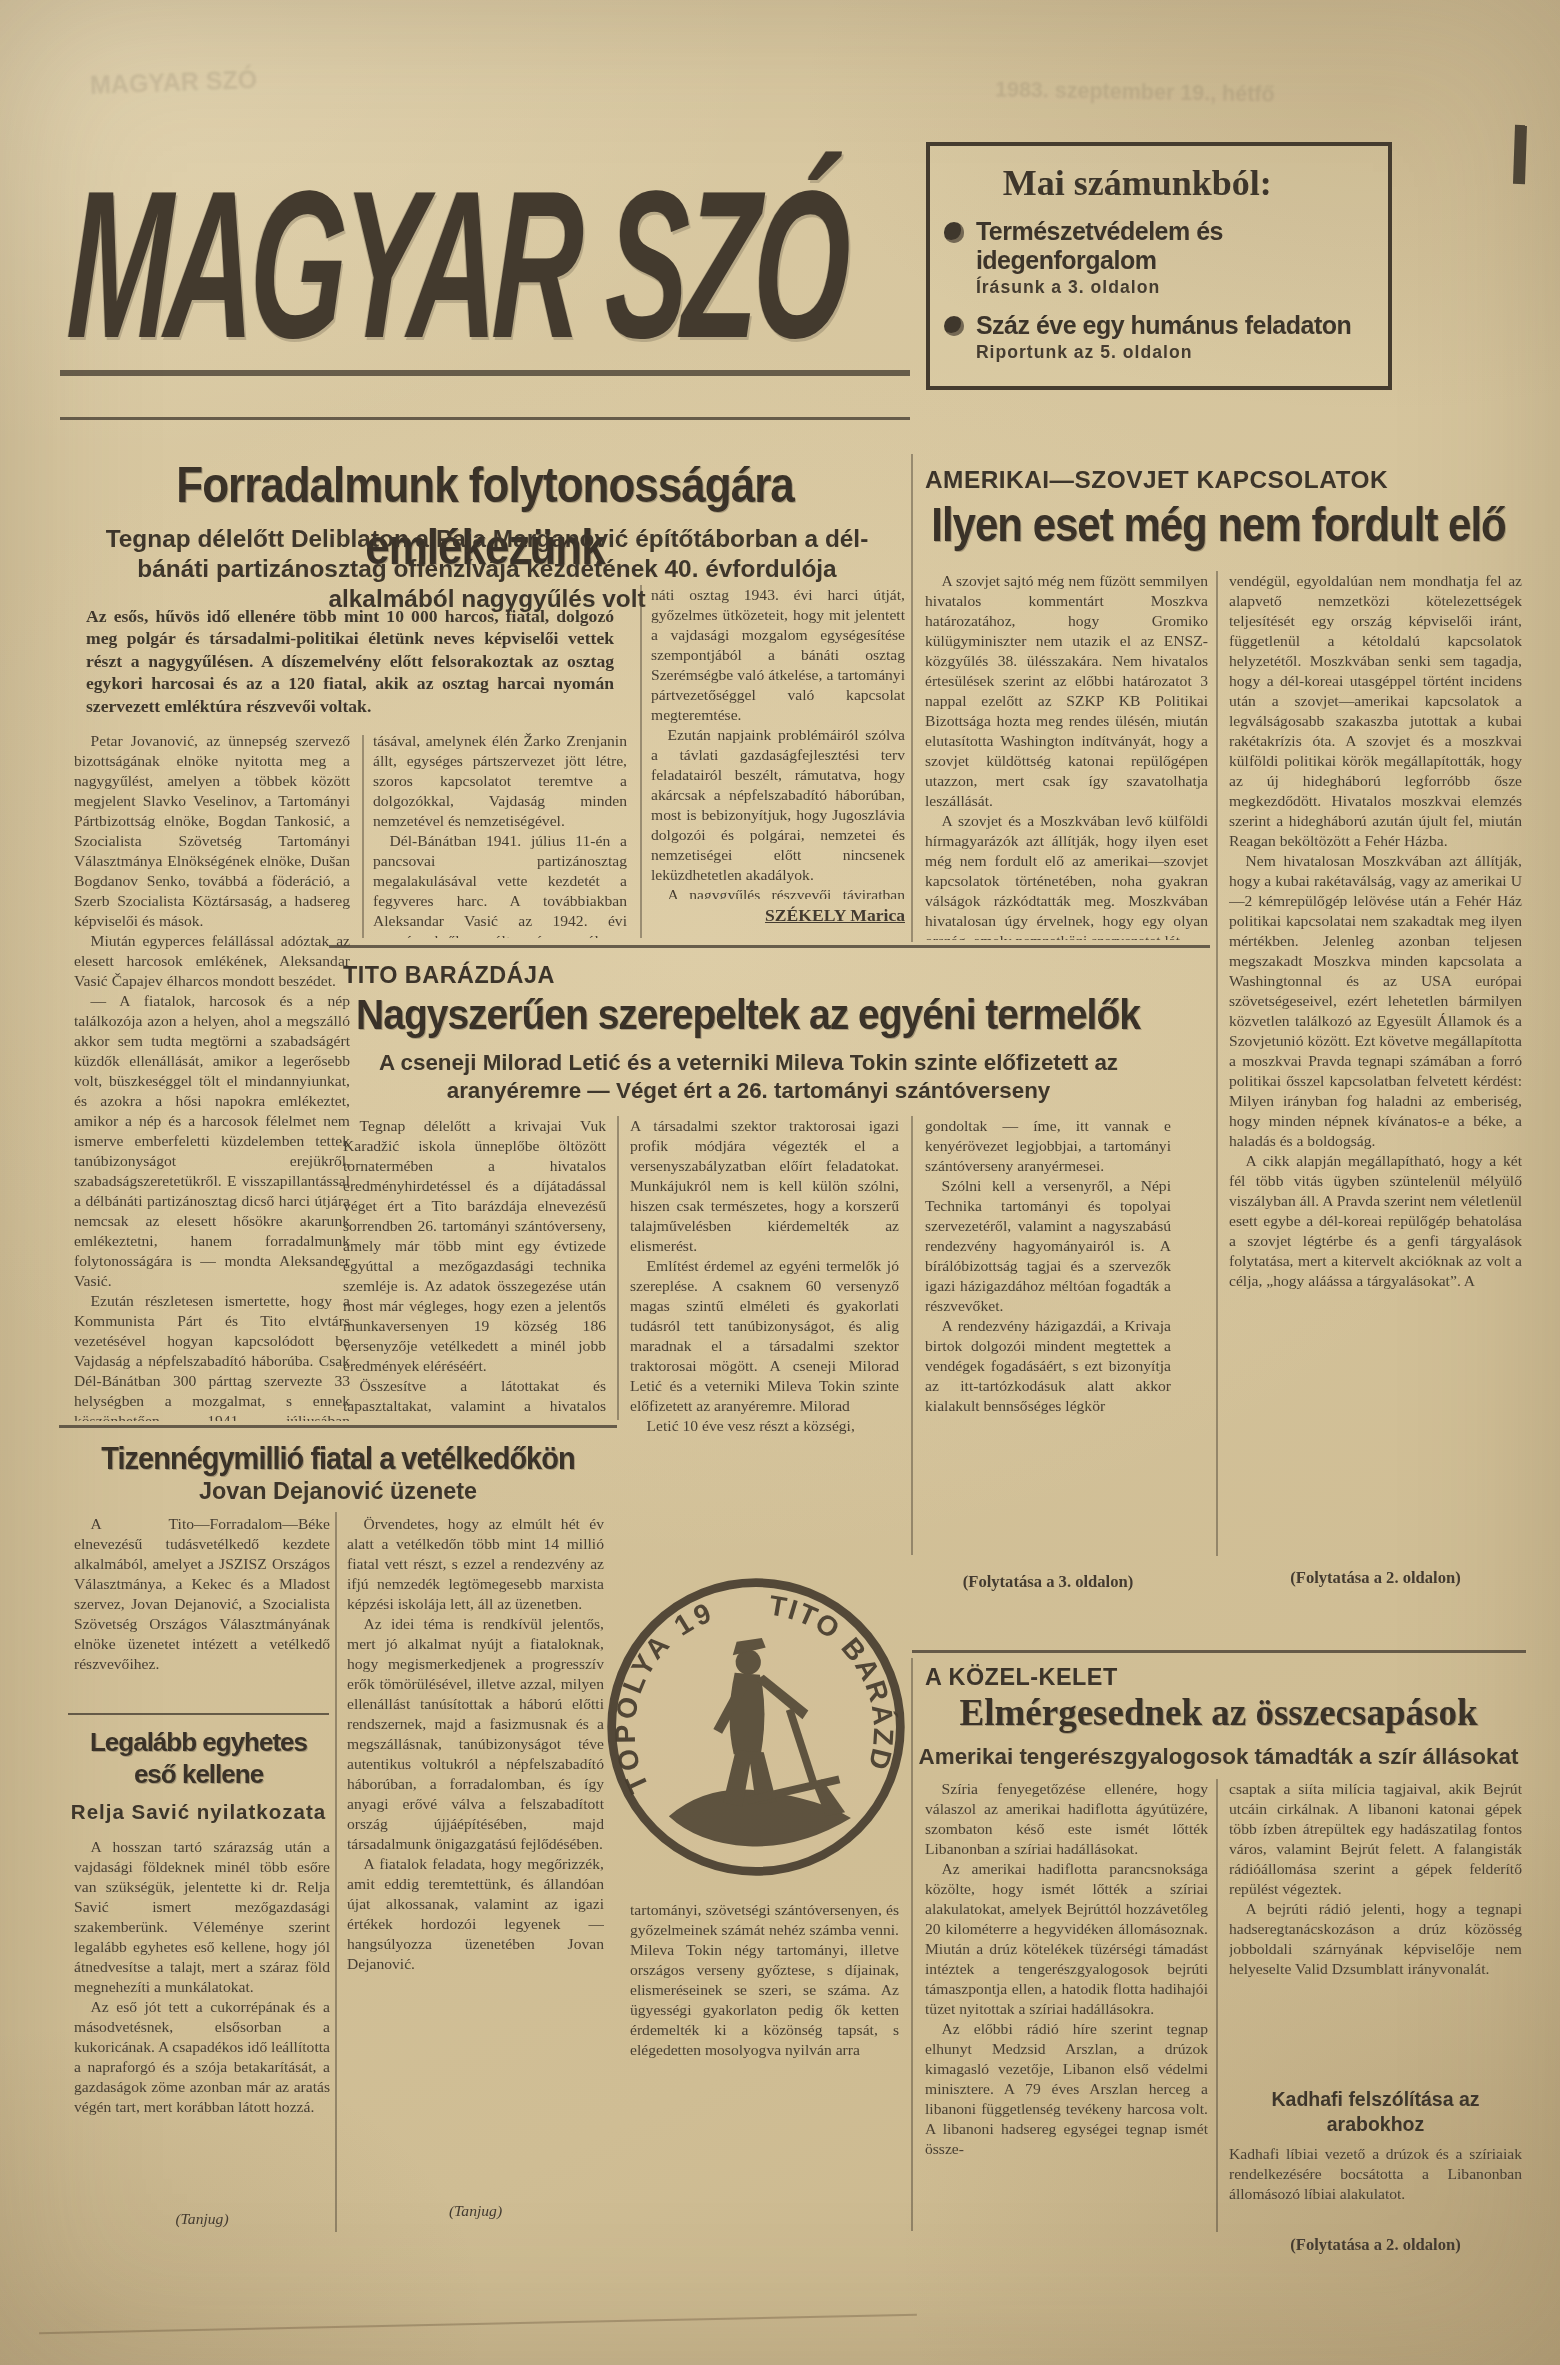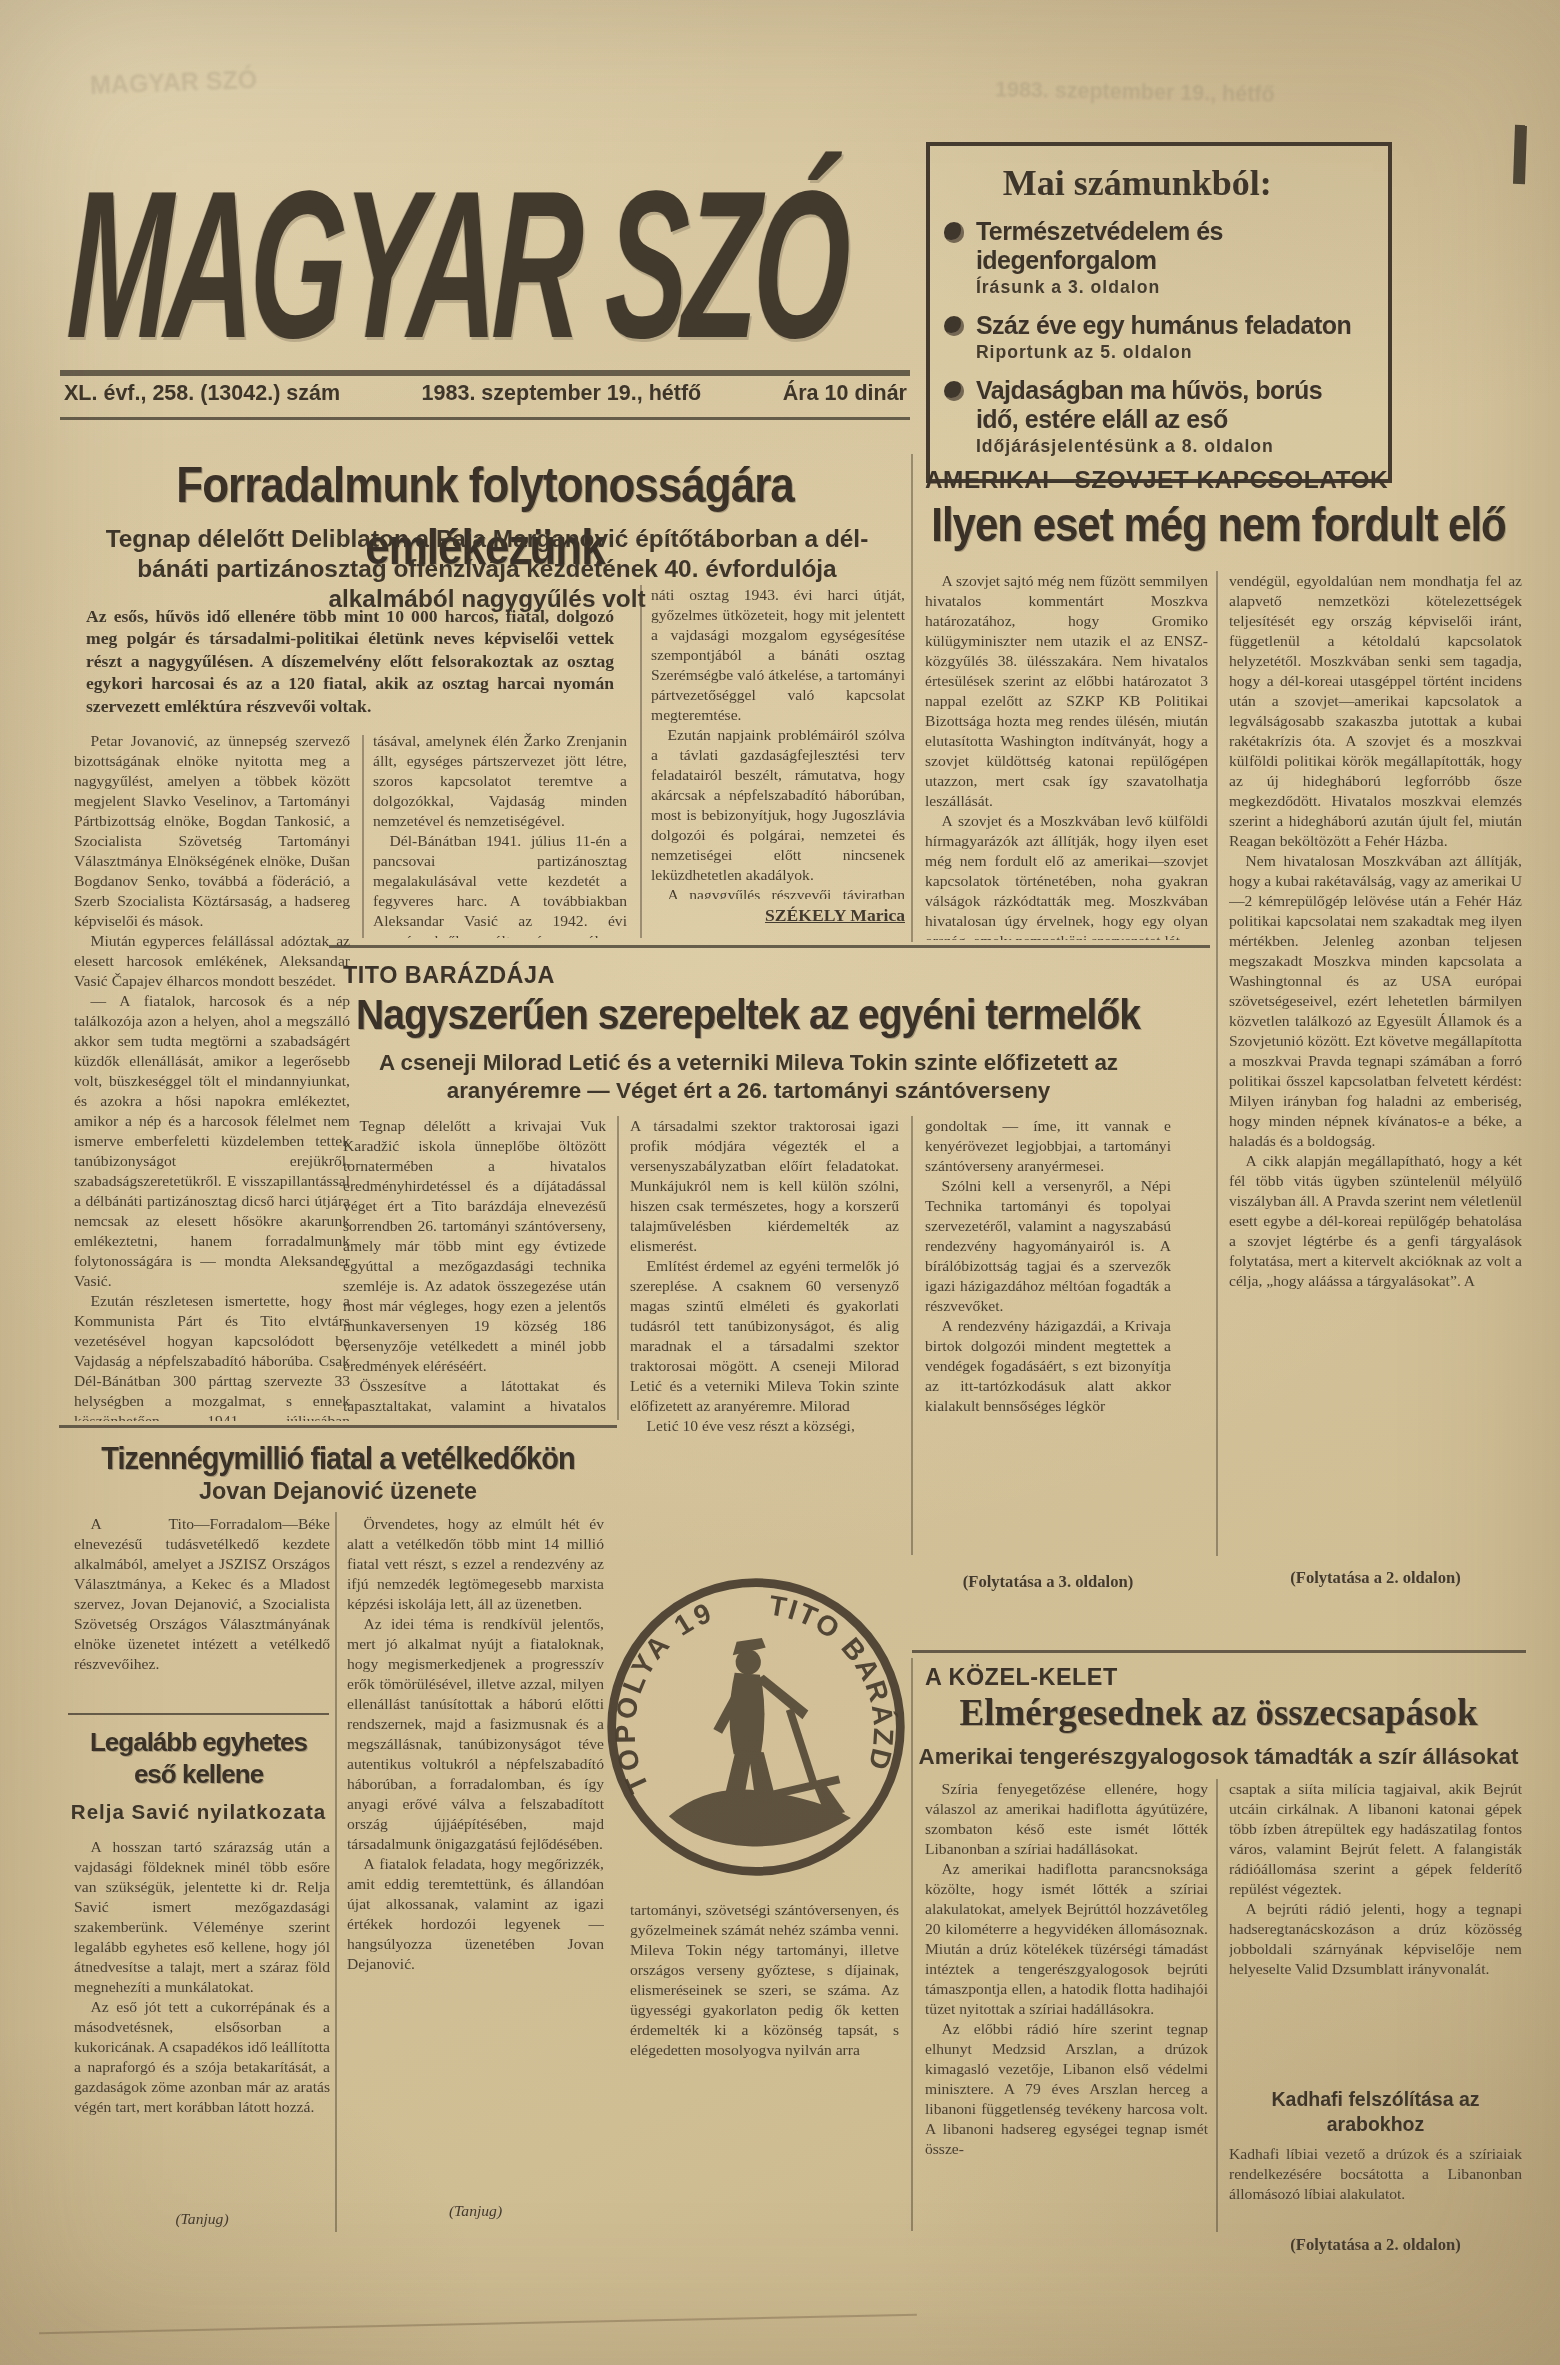"XL. évf., 258. (13042.) szám" div.dateline { html: <div> <span>XL. évf., 258. (13042.) szám</span> <span>1983. szeptember 19., hétfő</span> <span>Ára 10 dinár</span> </div> -> none }
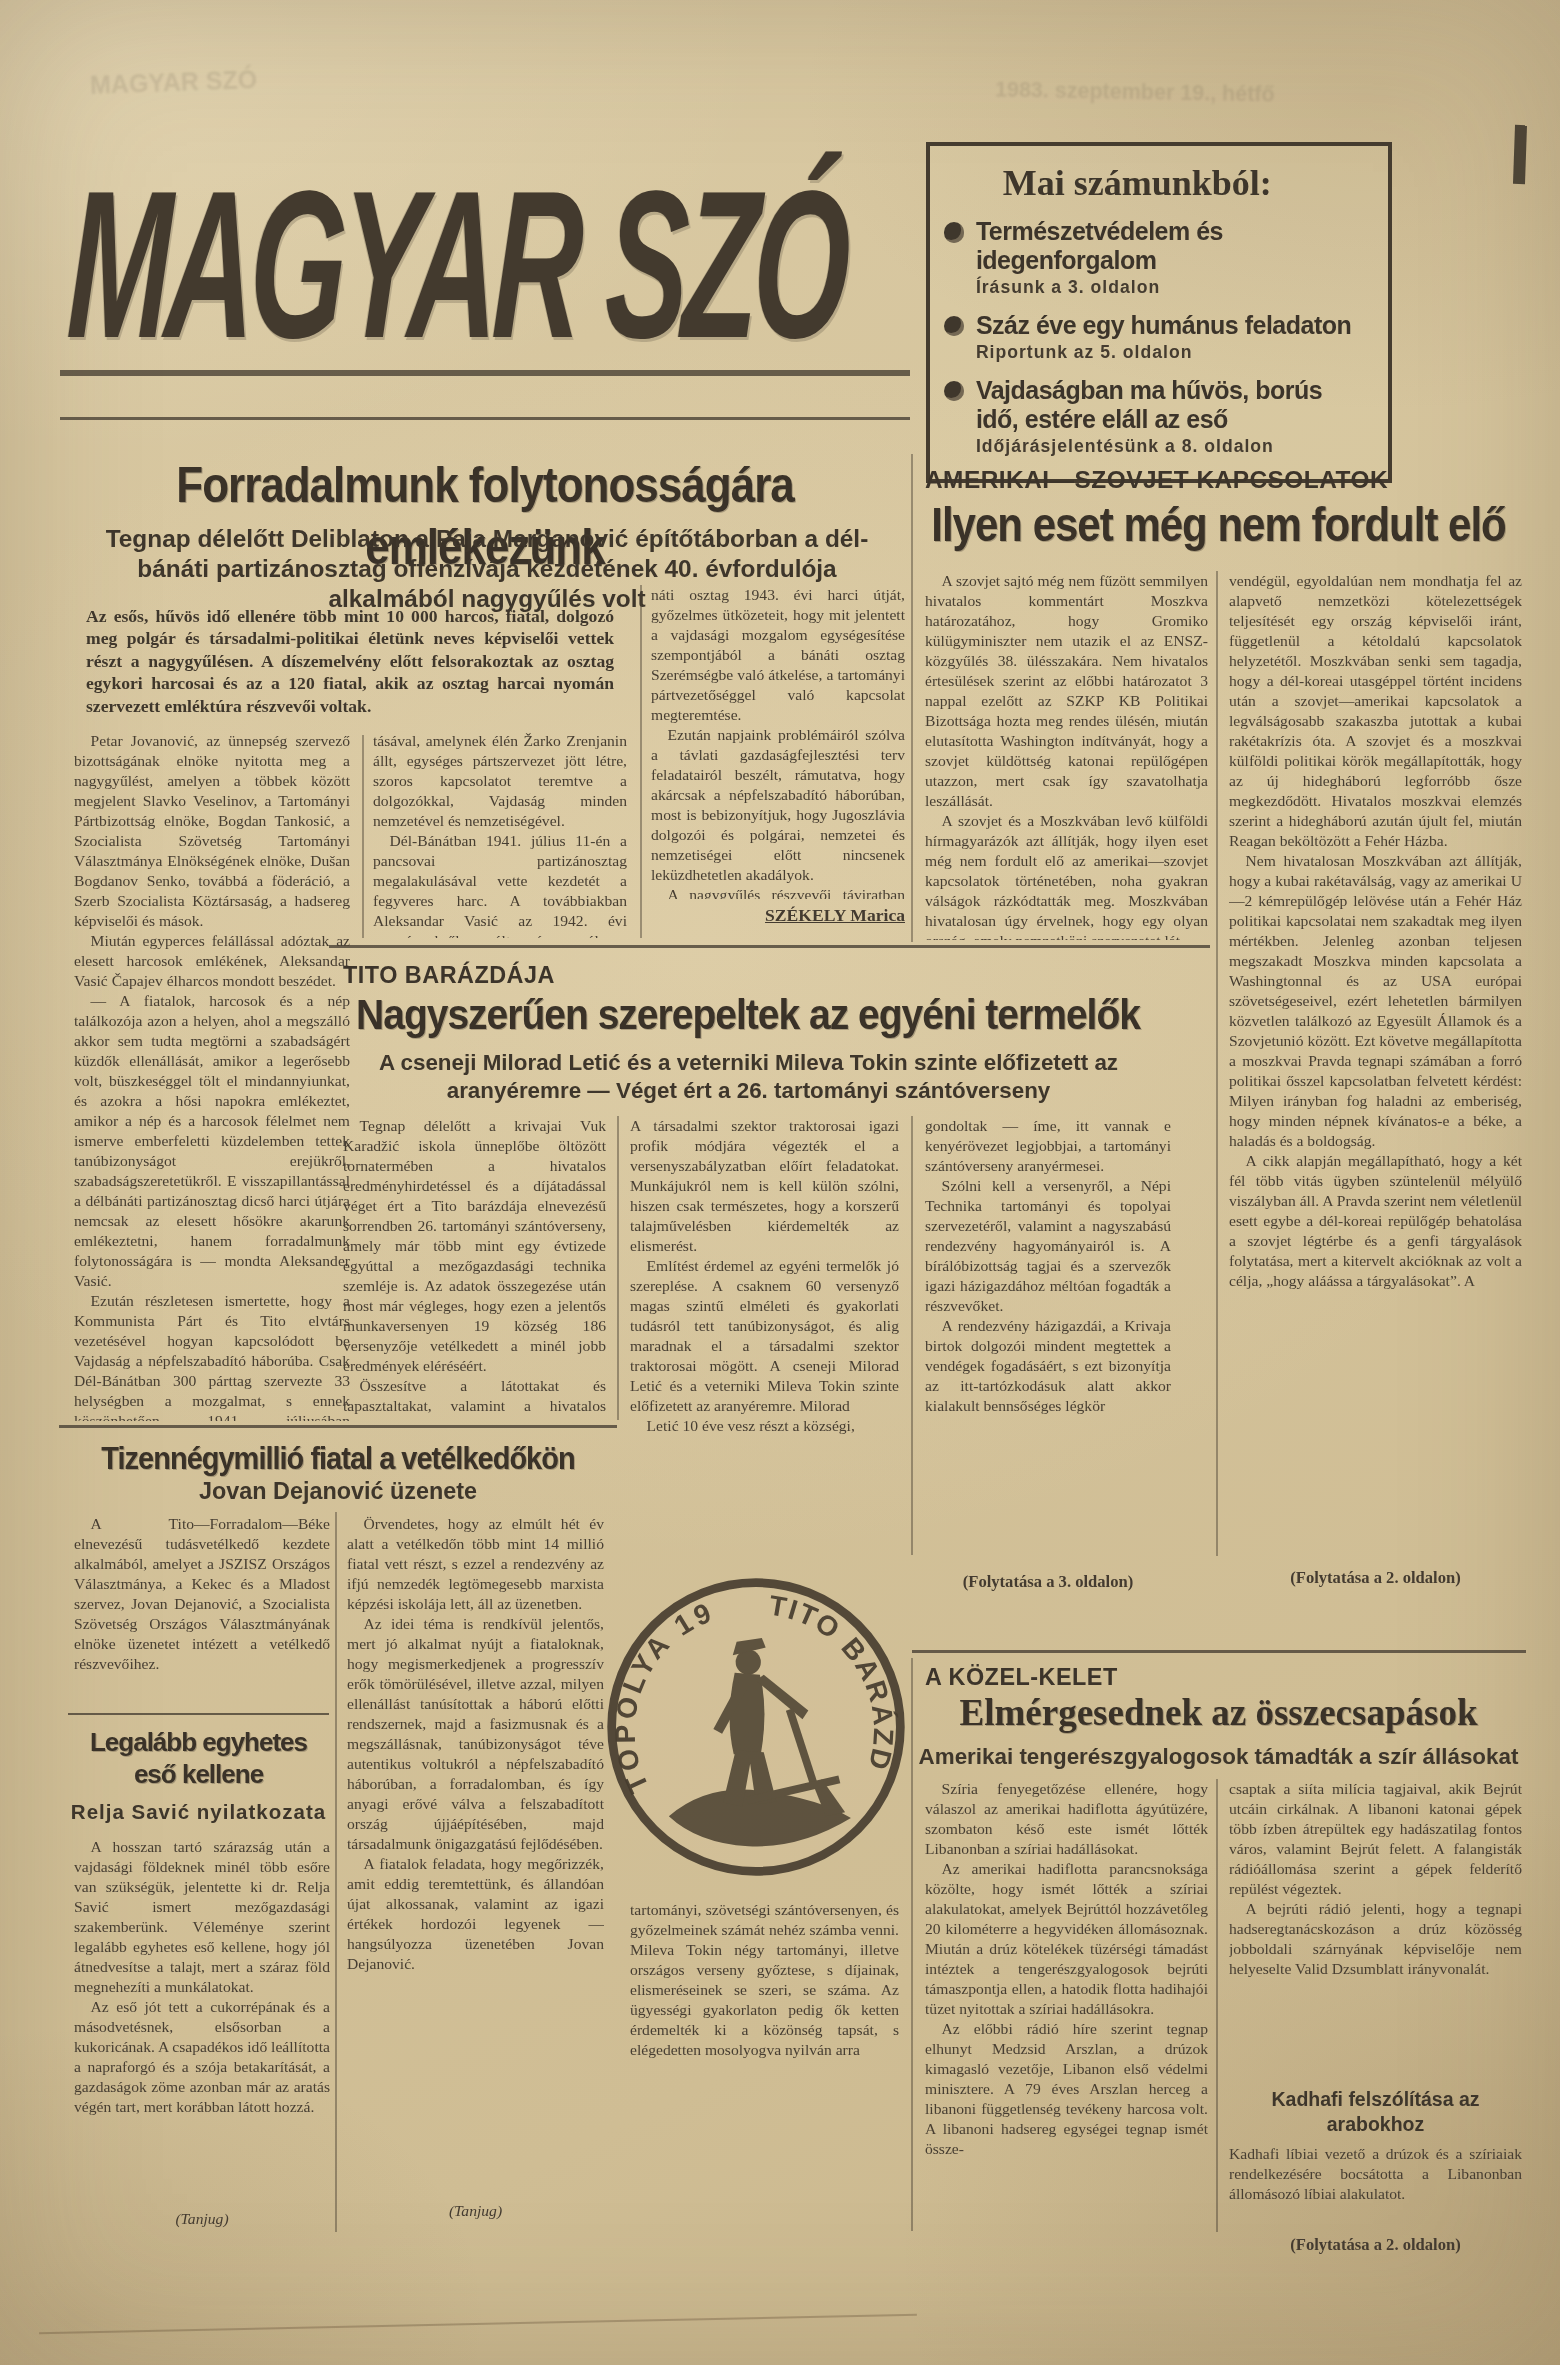"Vajdaságban ma hűvös, borús idő," div.mai-item { html: <div> <span></span> <div> <div>Vajdaságban ma hűvös, borús idő, estére eláll az eső</div> <div>Időjárásjelentésünk a 8. oldalon</div> </div> </div> -> none }
